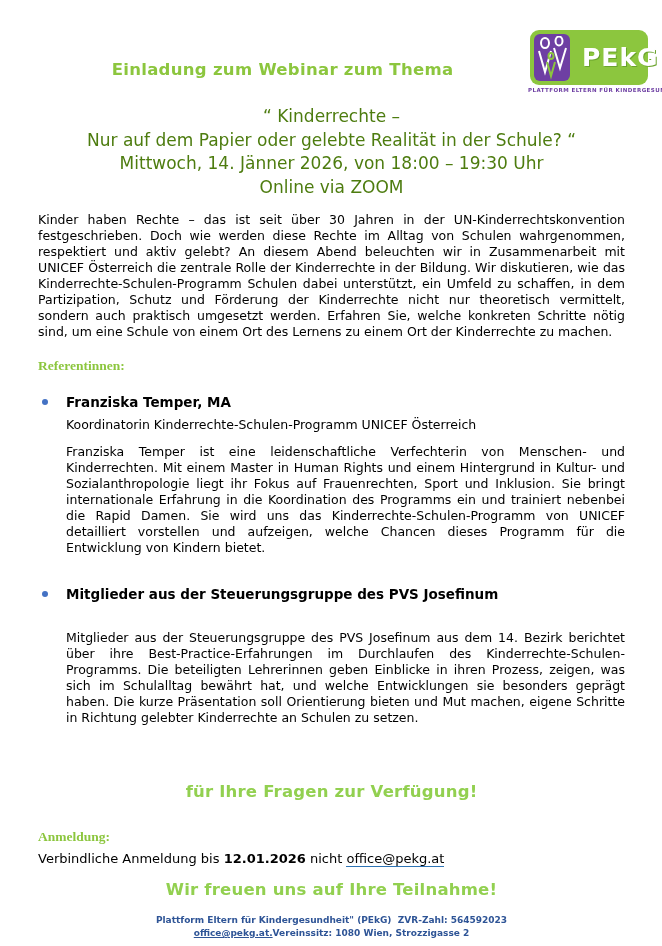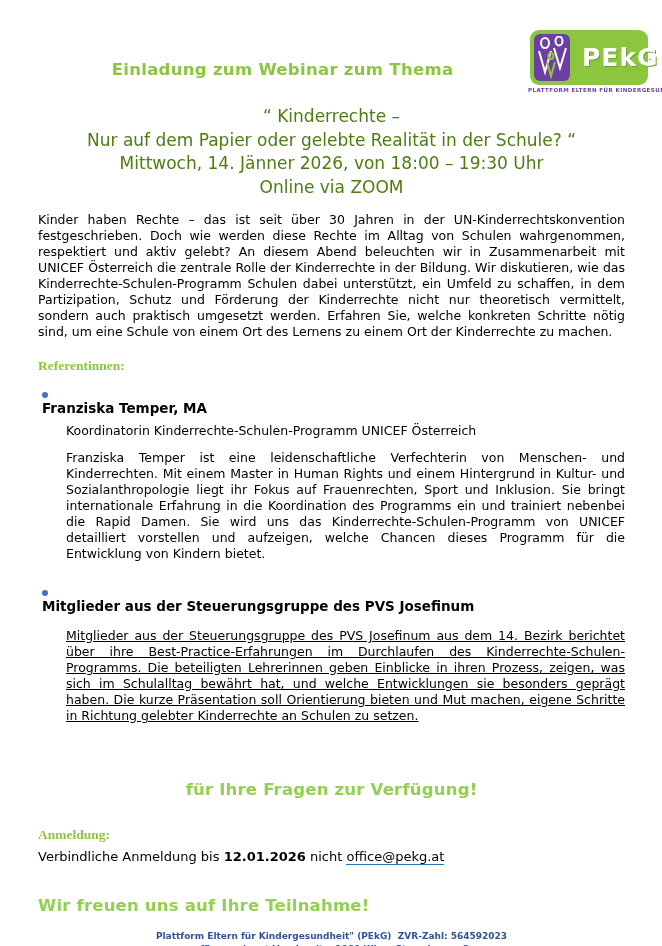"Franziska Temper, MA" .speaker-head { flex-direction: column -> none }
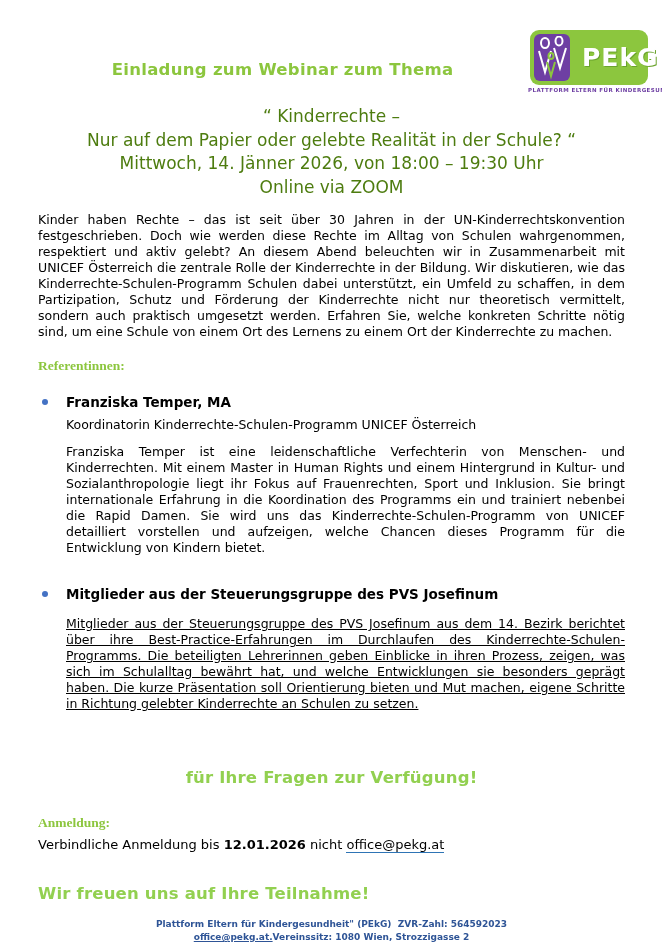"Mitglieder aus der Steuerungsgruppe des PVS Josefinum aus" .speaker.second .speaker-bio { margin-top: 14px -> 28px; text-decoration: underline -> none }
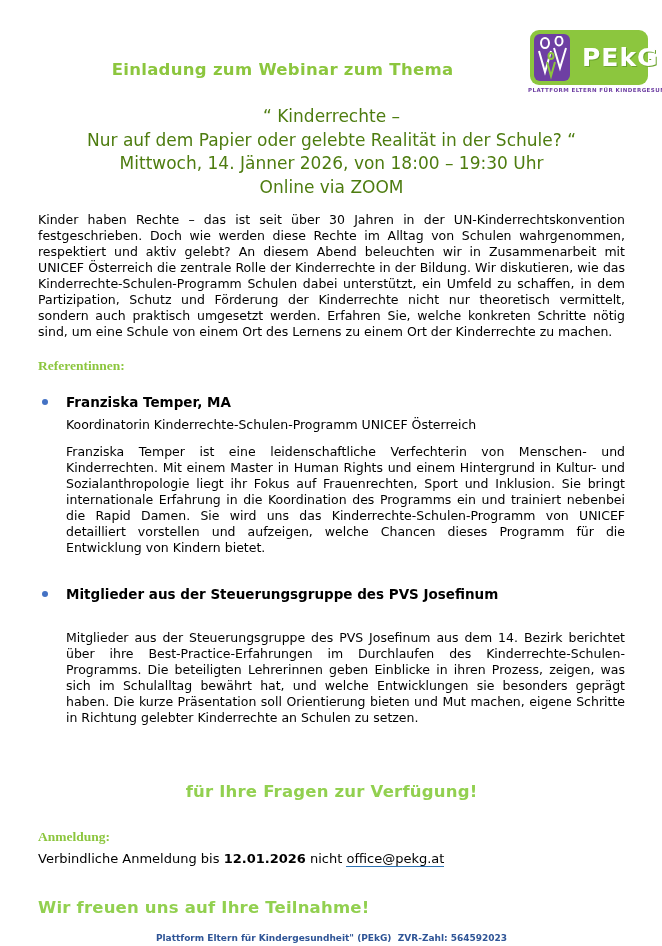"Wir freuen uns auf Ihre" .closing { margin-top: 32px -> 14px; text-align: none -> center }
